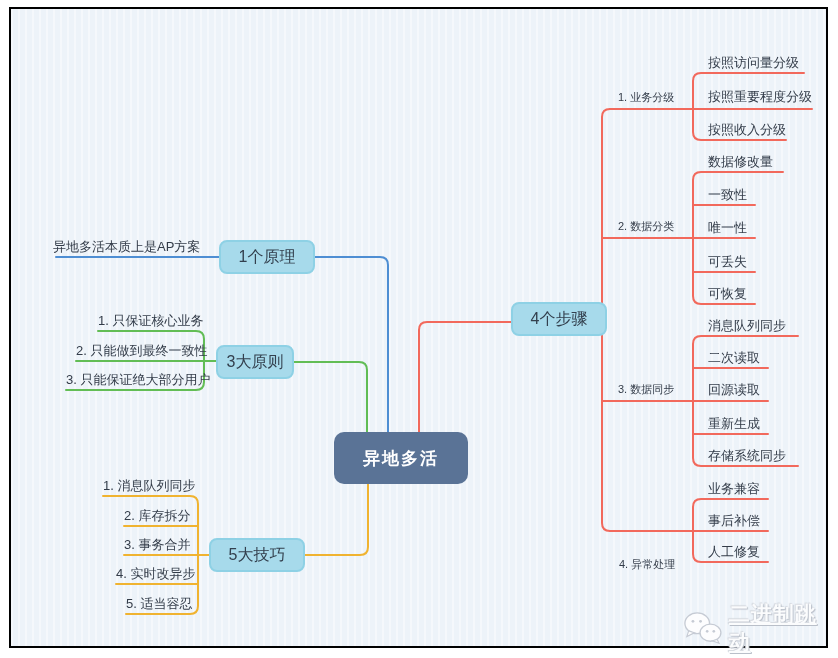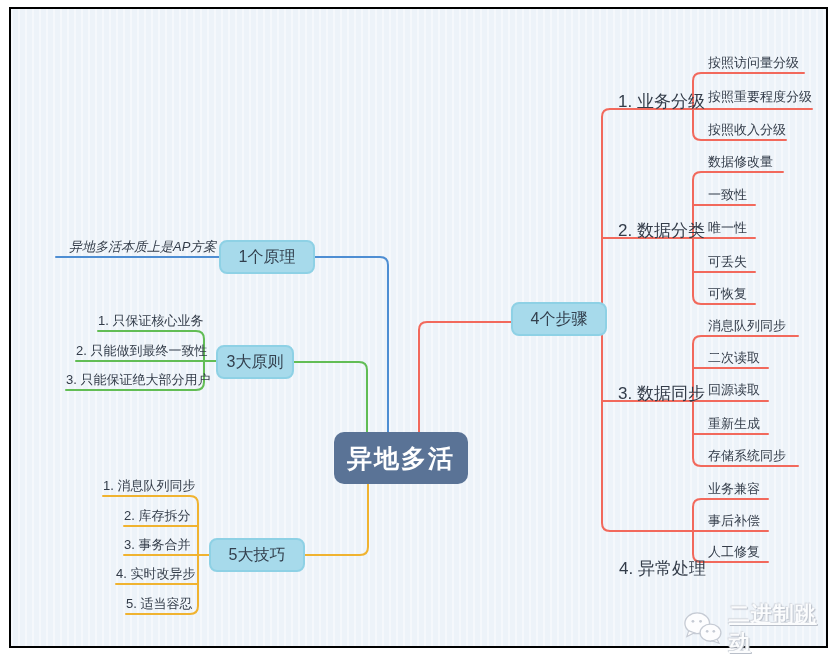"1. 业务分级" .blabel { font-size: 17px -> 11px }
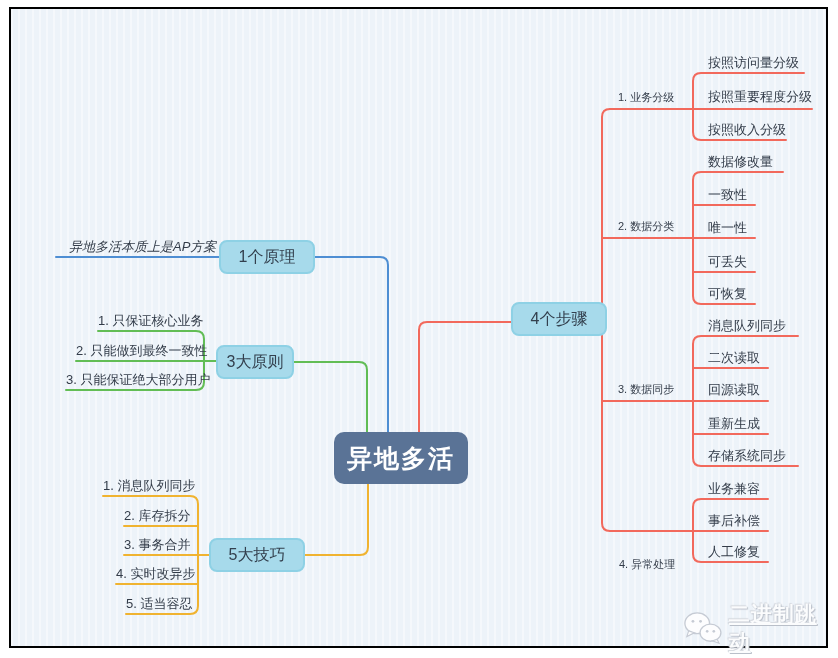"异地多活本质上是AP方案" div.node { font-style: italic -> none; left: 58px -> 42px }
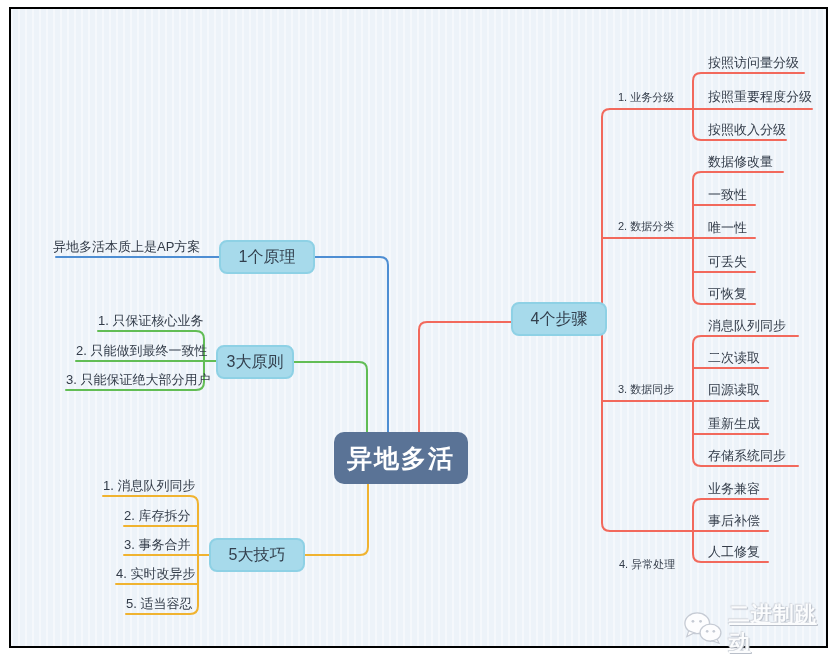"异地多活" .center-node { font-size: 25px -> 17px }
